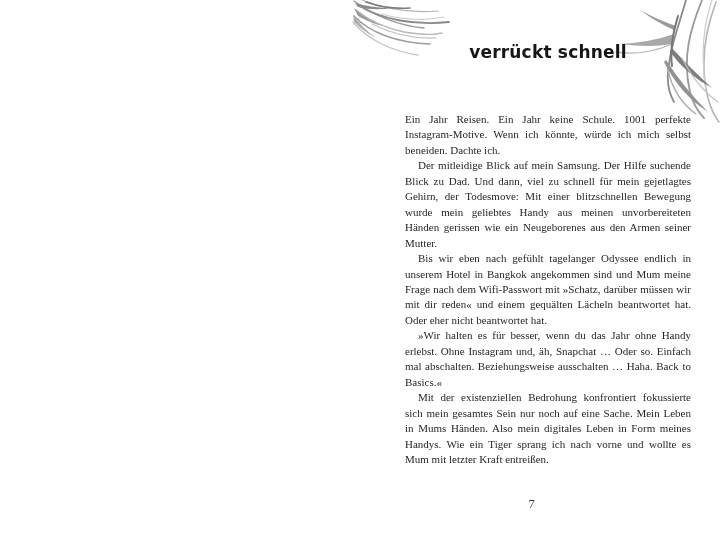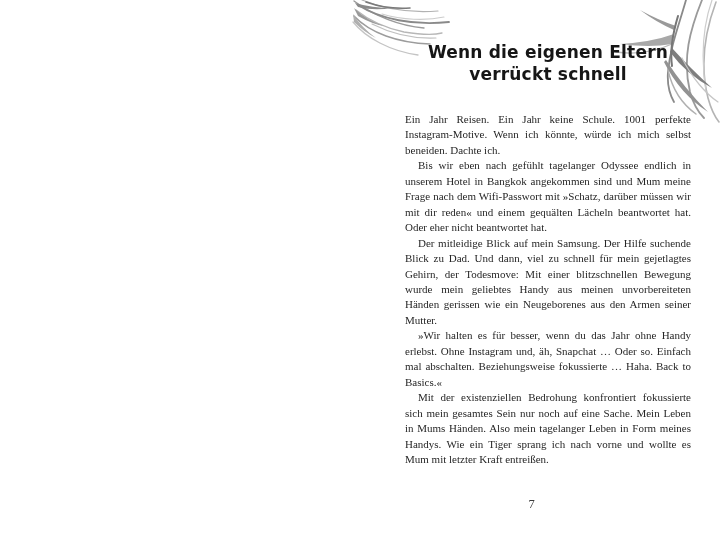"Wenn die eigenen Eltern" span.t-line { html: <span>Wenn die eigenen Eltern</span> -> none }
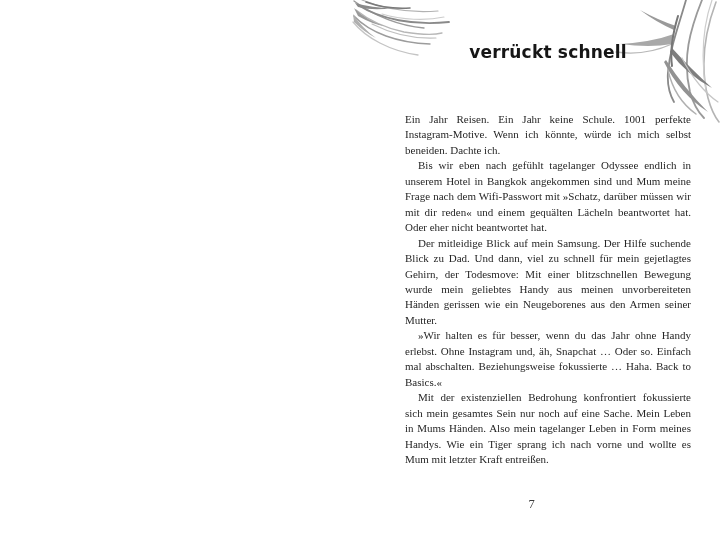"Bis wir eben nach gefühlt" p.ind { order: before "Der mitleidige Blick auf mein" -> after "Der mitleidige Blick auf mein" }
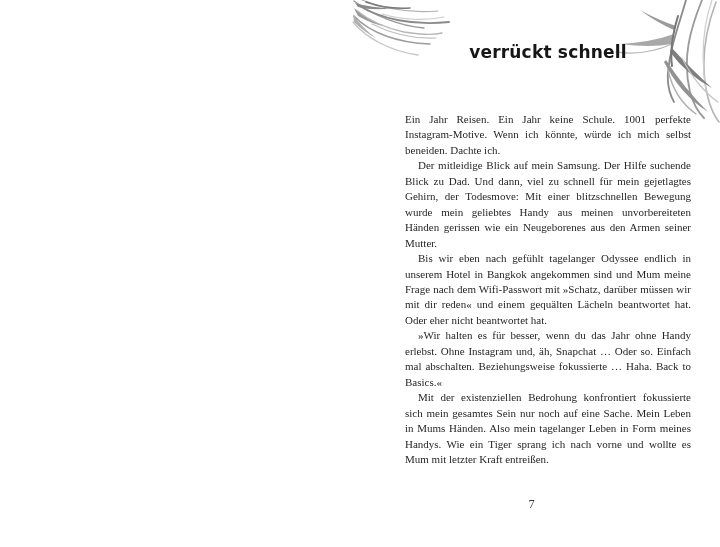"»Wir halten es für besser," p.ind { text: fokussierte -> ausschalten }
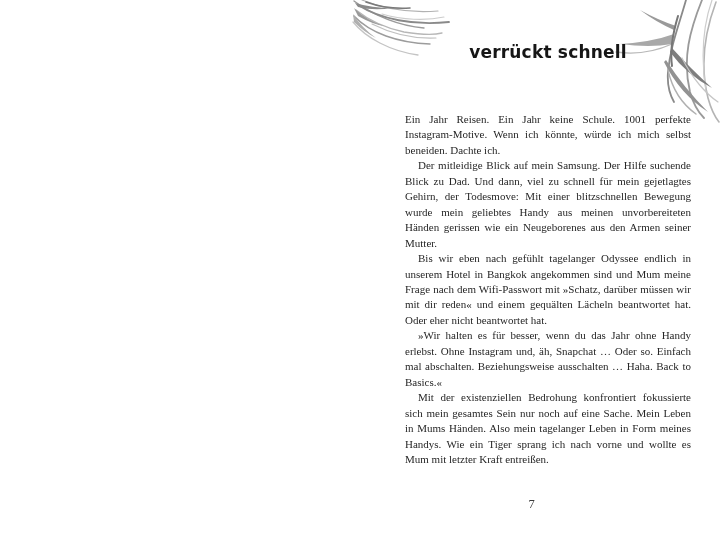"Mit der existenziellen Bedrohung" p.ind { text: tagelanger -> digitales }
